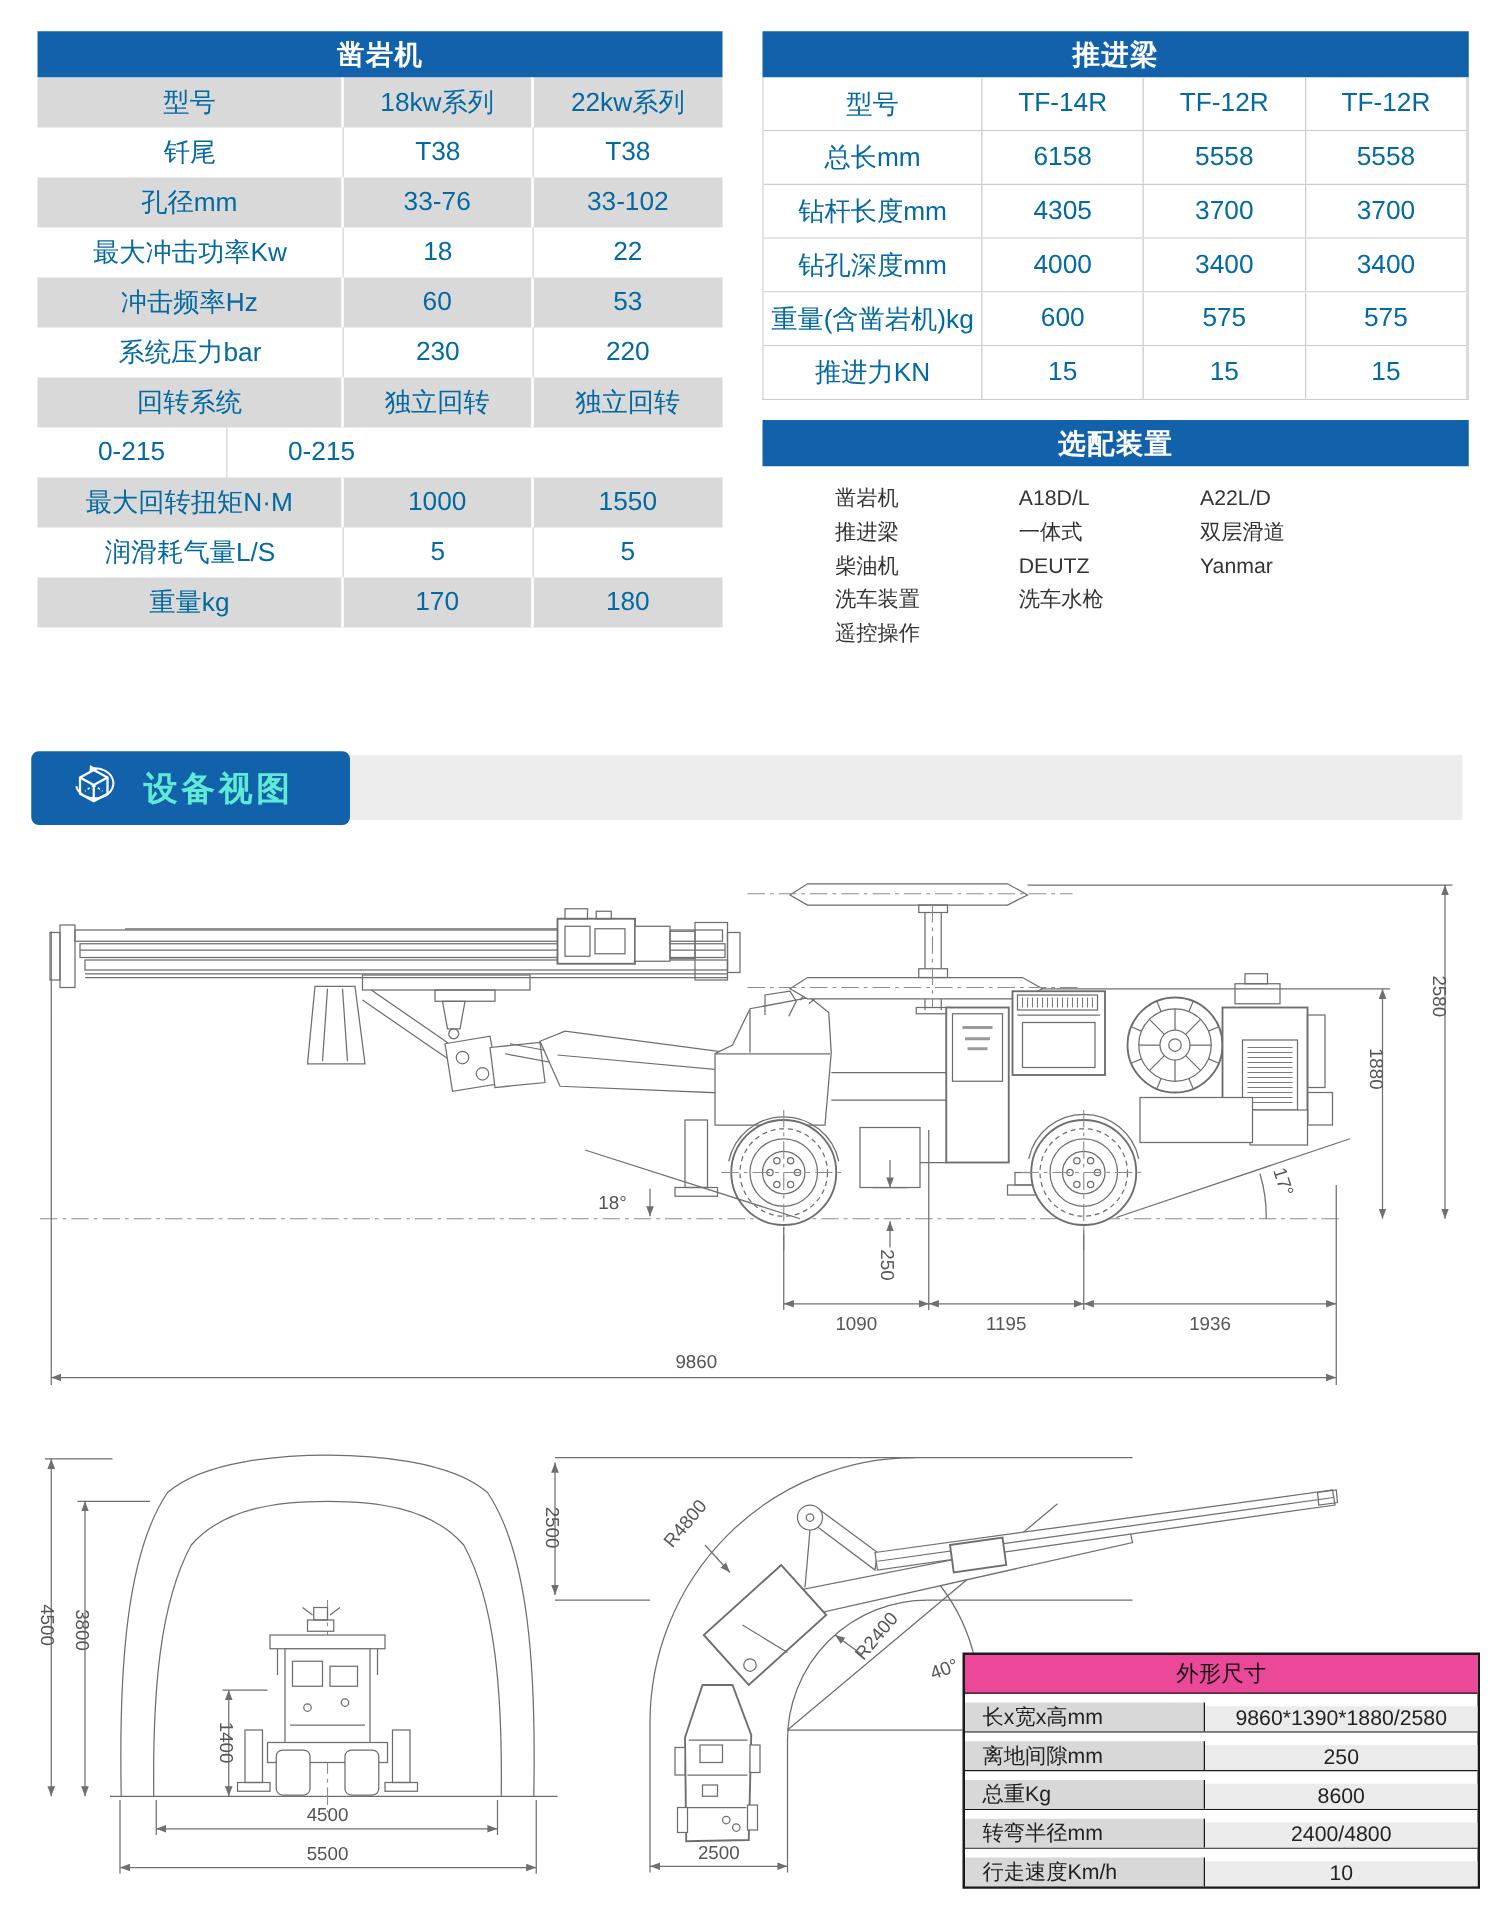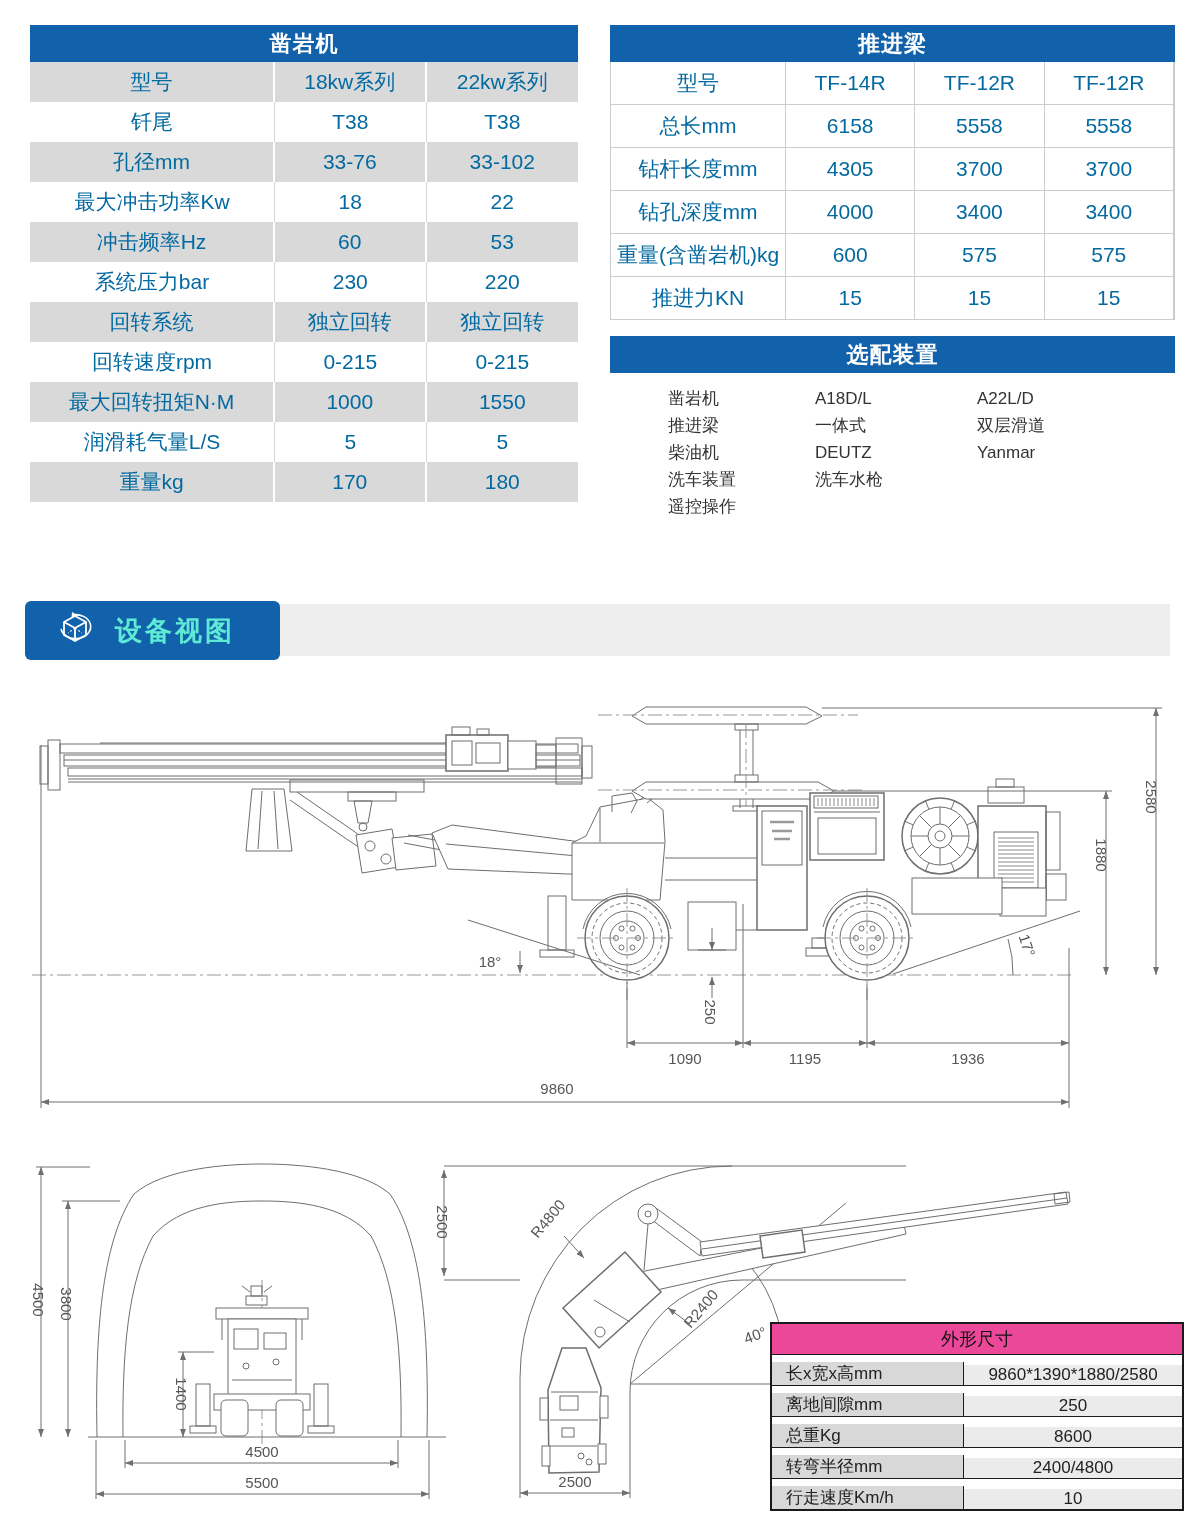"回转速度rpm" div.c { html: <div>回转速度rpm</div> -> none }
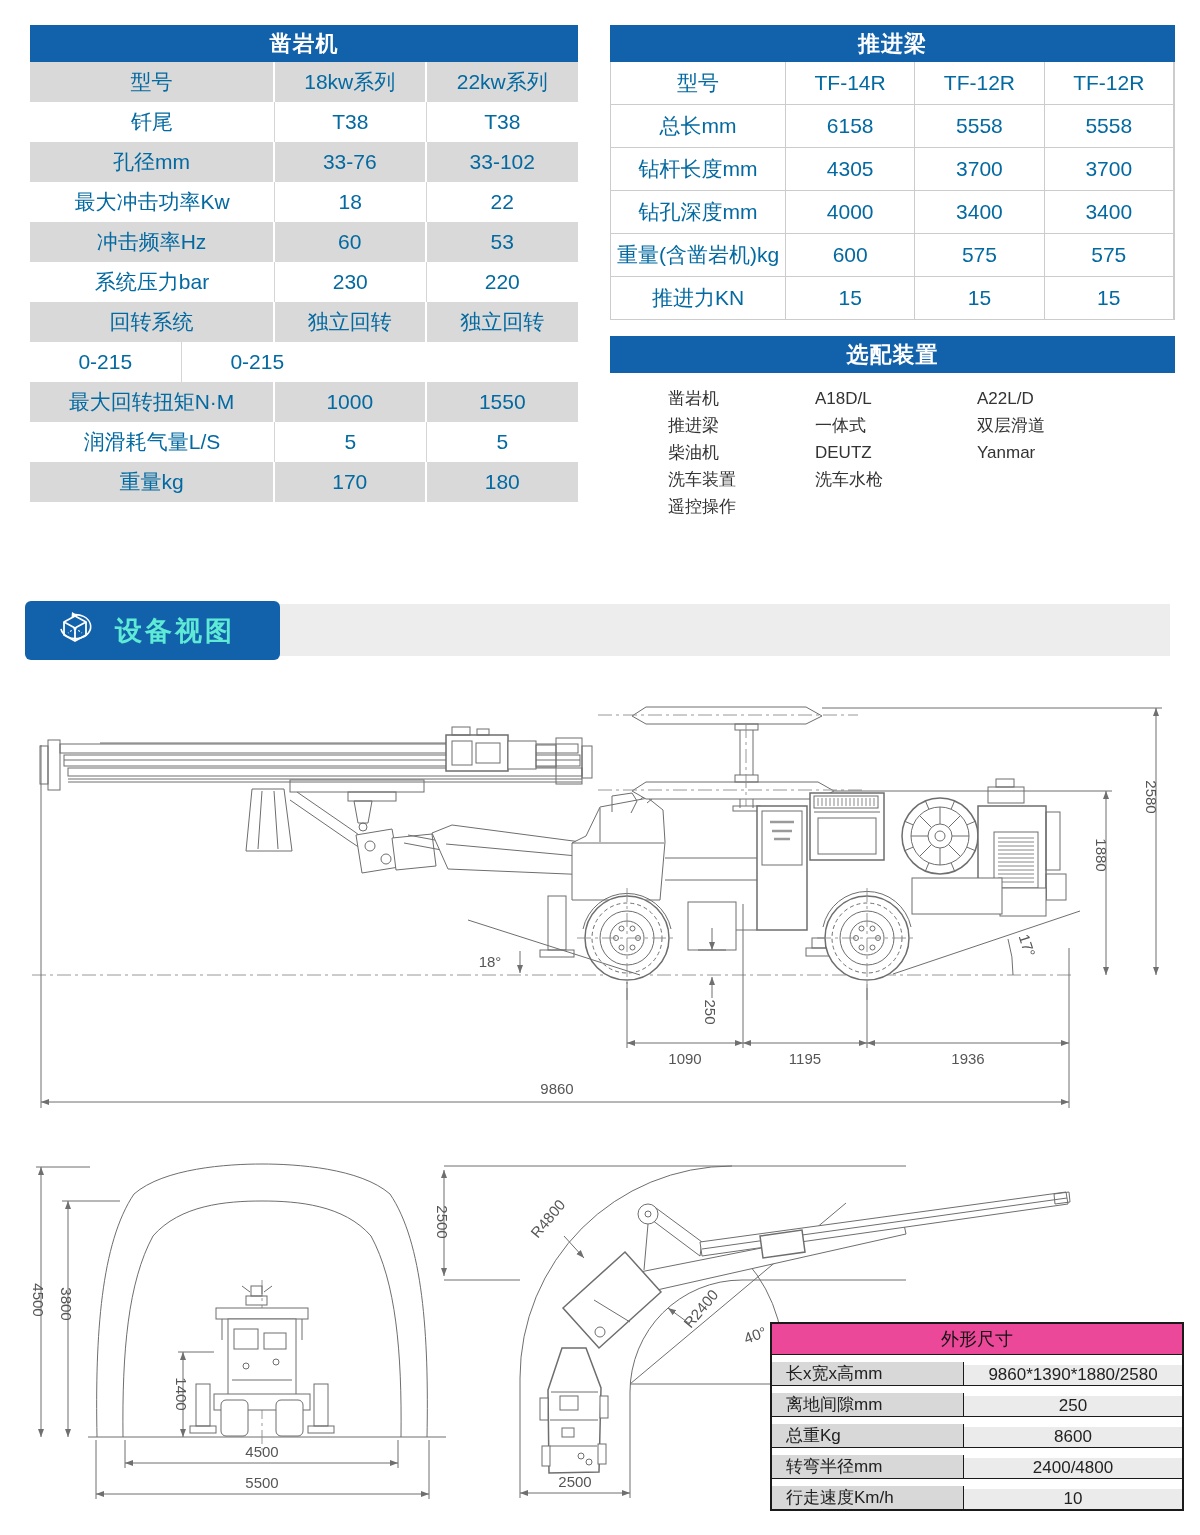"A22L/D" .opt .o3 { margin-left: 17px -> none }
